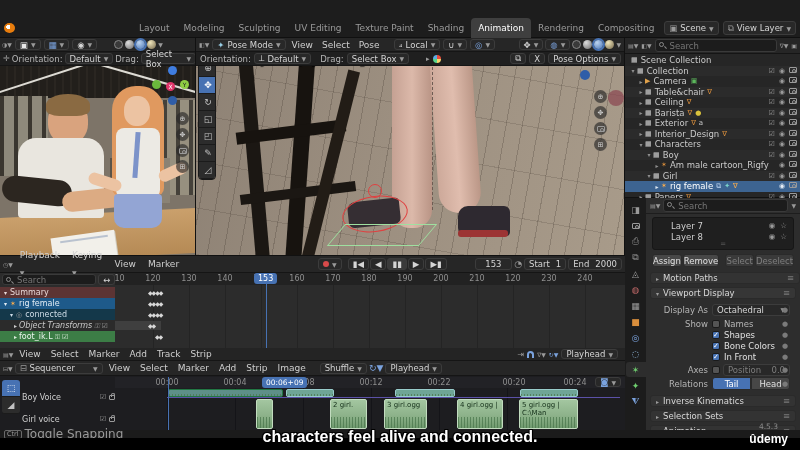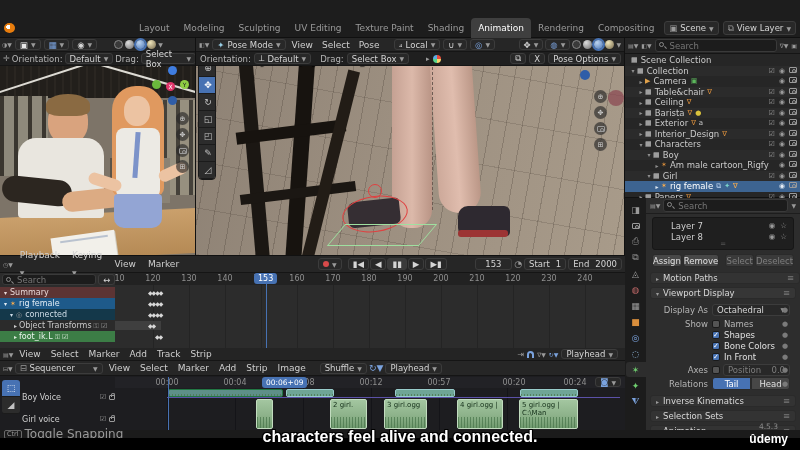"Object Transforms" span { font-style: none -> italic }
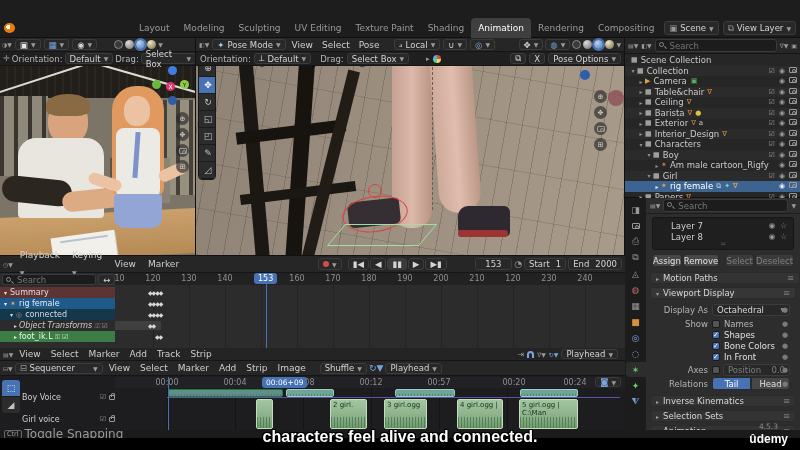"00:57" span.tick { text: 00:57 -> 00:22 }
